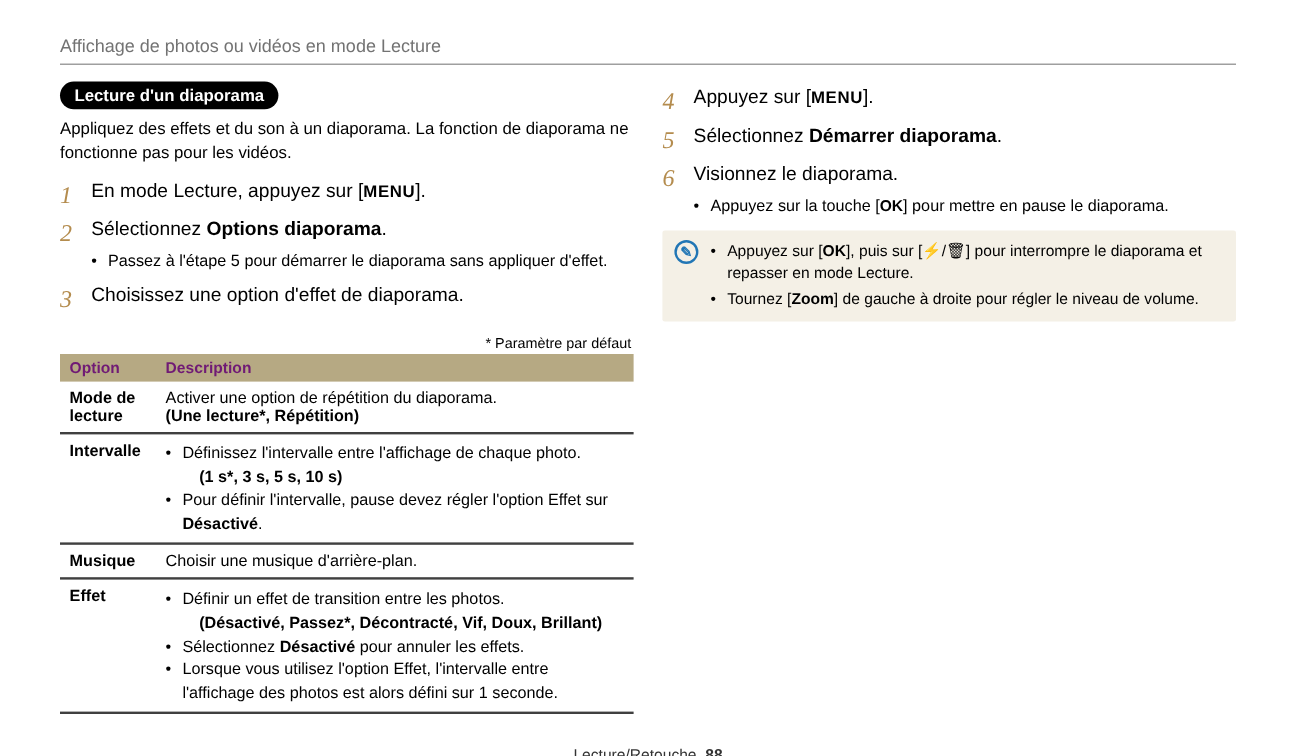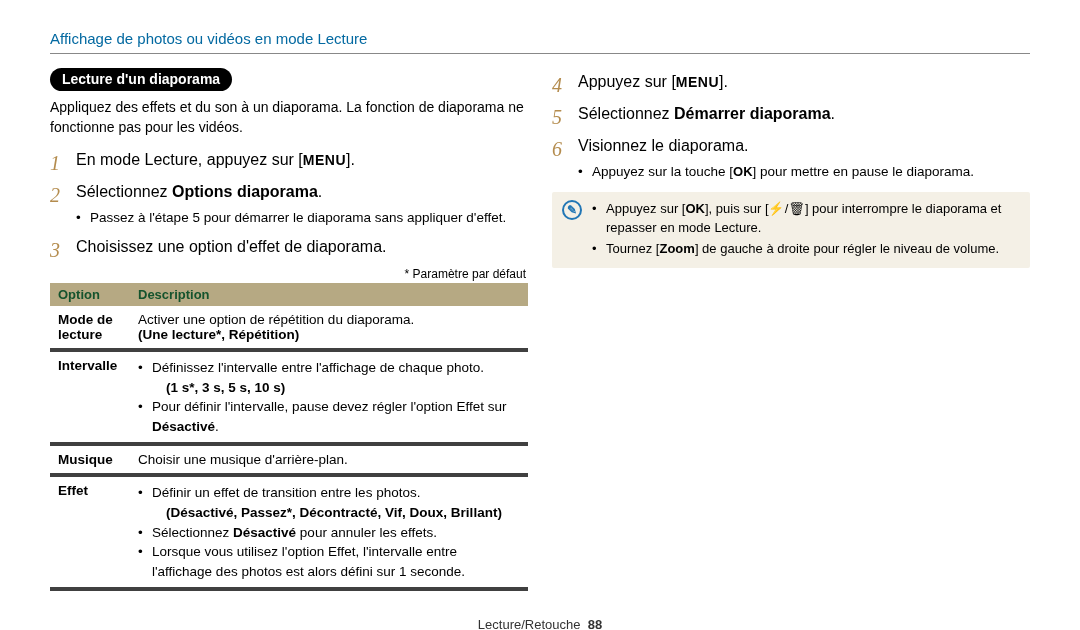"Affichage de photos ou vidéos" .top-title { color: #0369a1 -> #737373 }
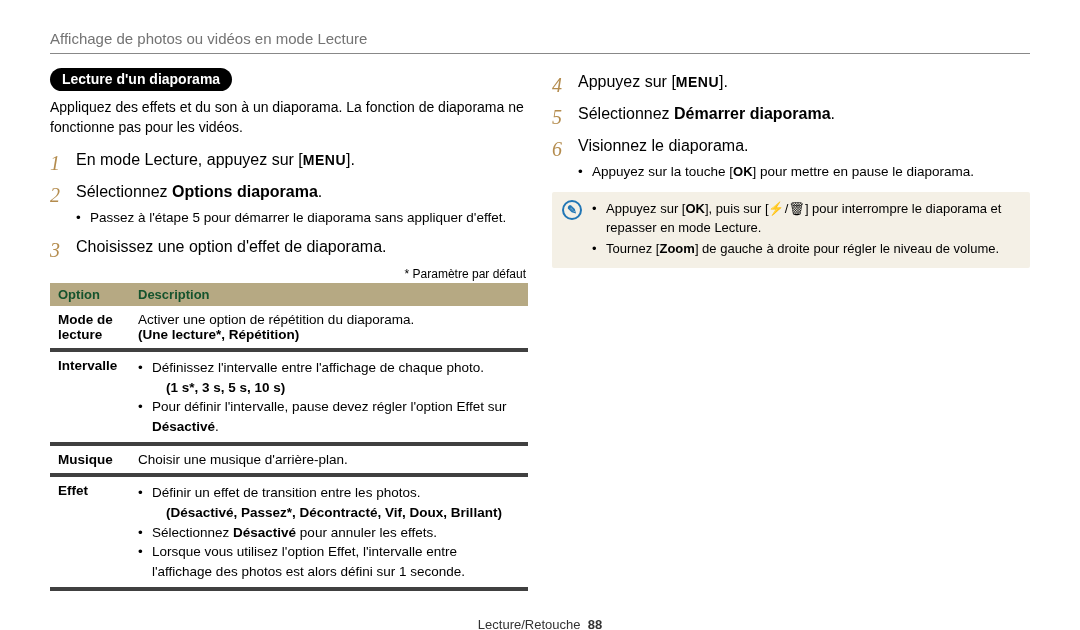"* Paramètre par défaut" .caption { margin: 8px 2px 2px 0 -> 20px 2px 2px 0 }
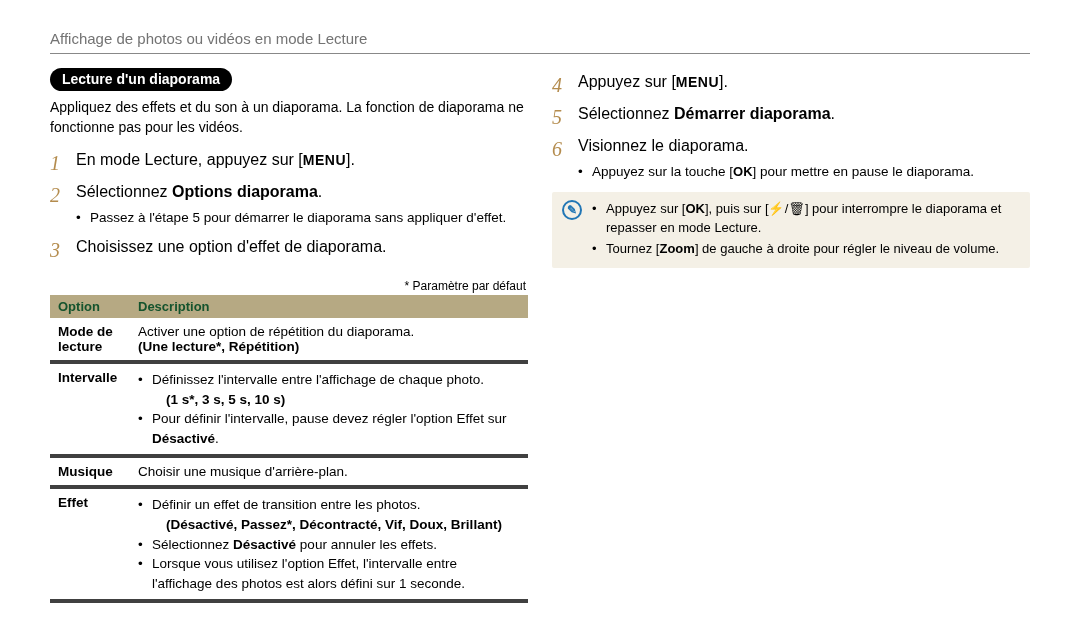"Option" thead th { color: #14532d -> #701a75 }
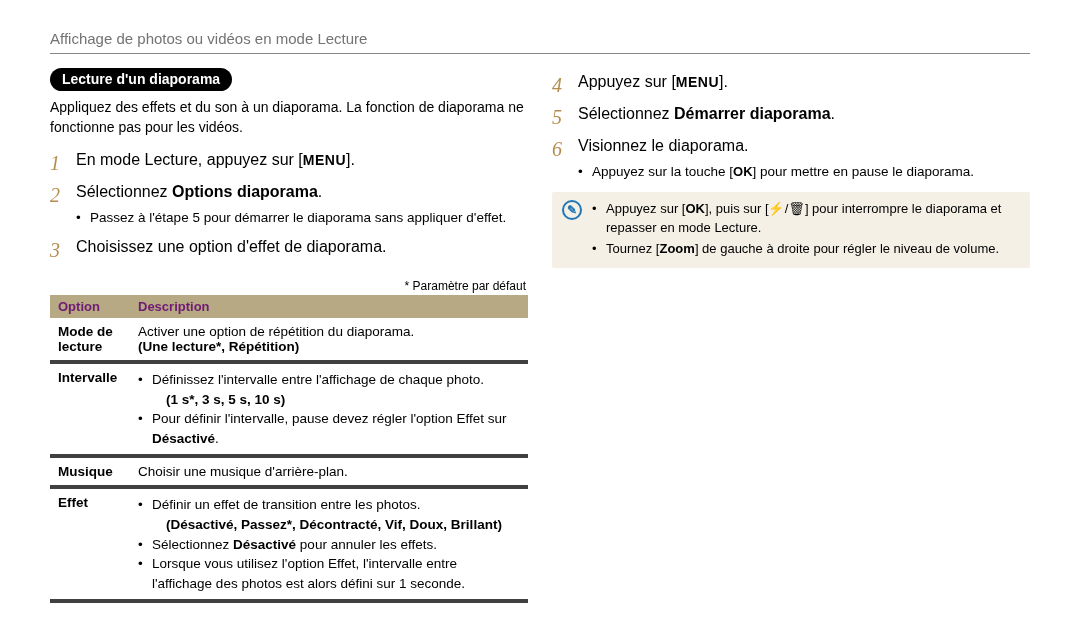"Mode de lecture" tbody td { border-bottom: 4px solid #404040 -> 2px solid #404040 }
